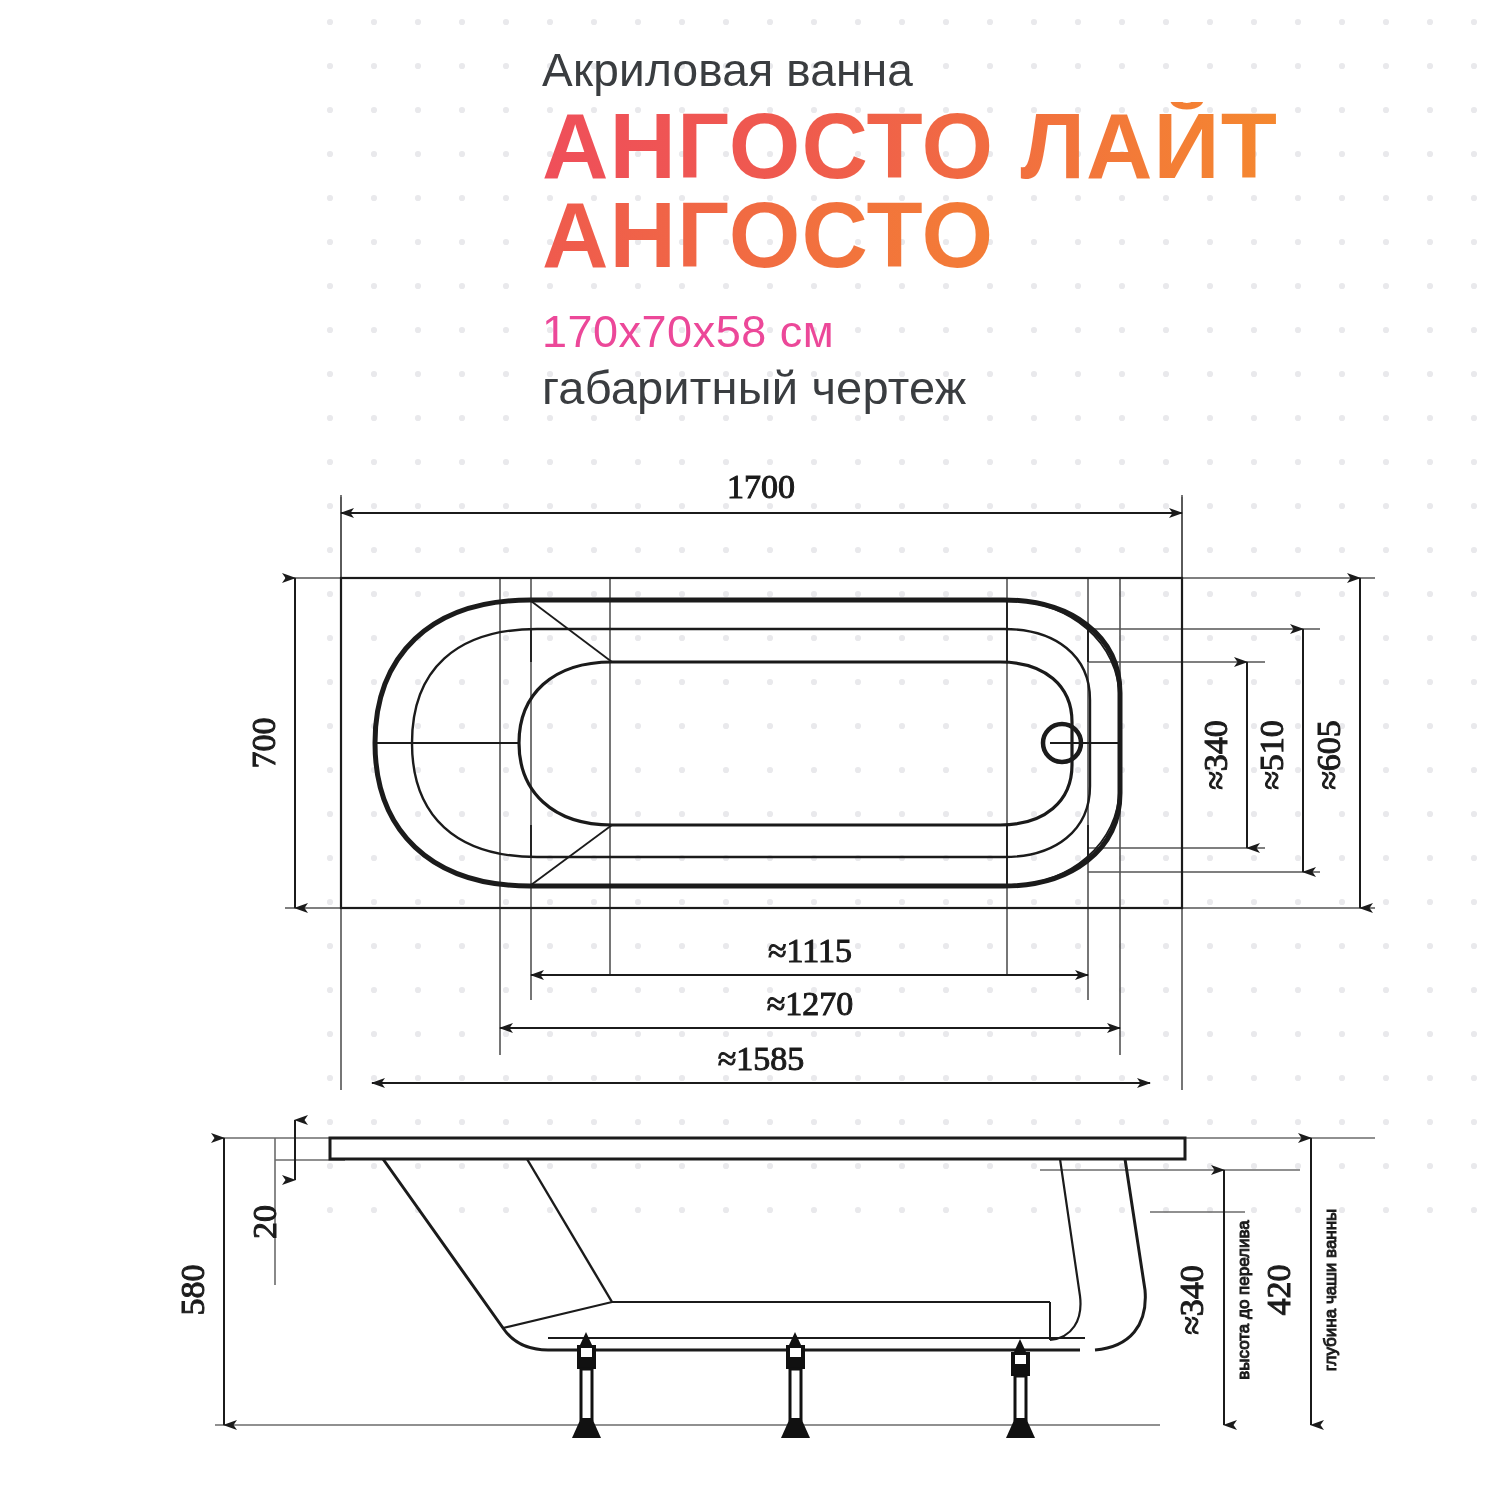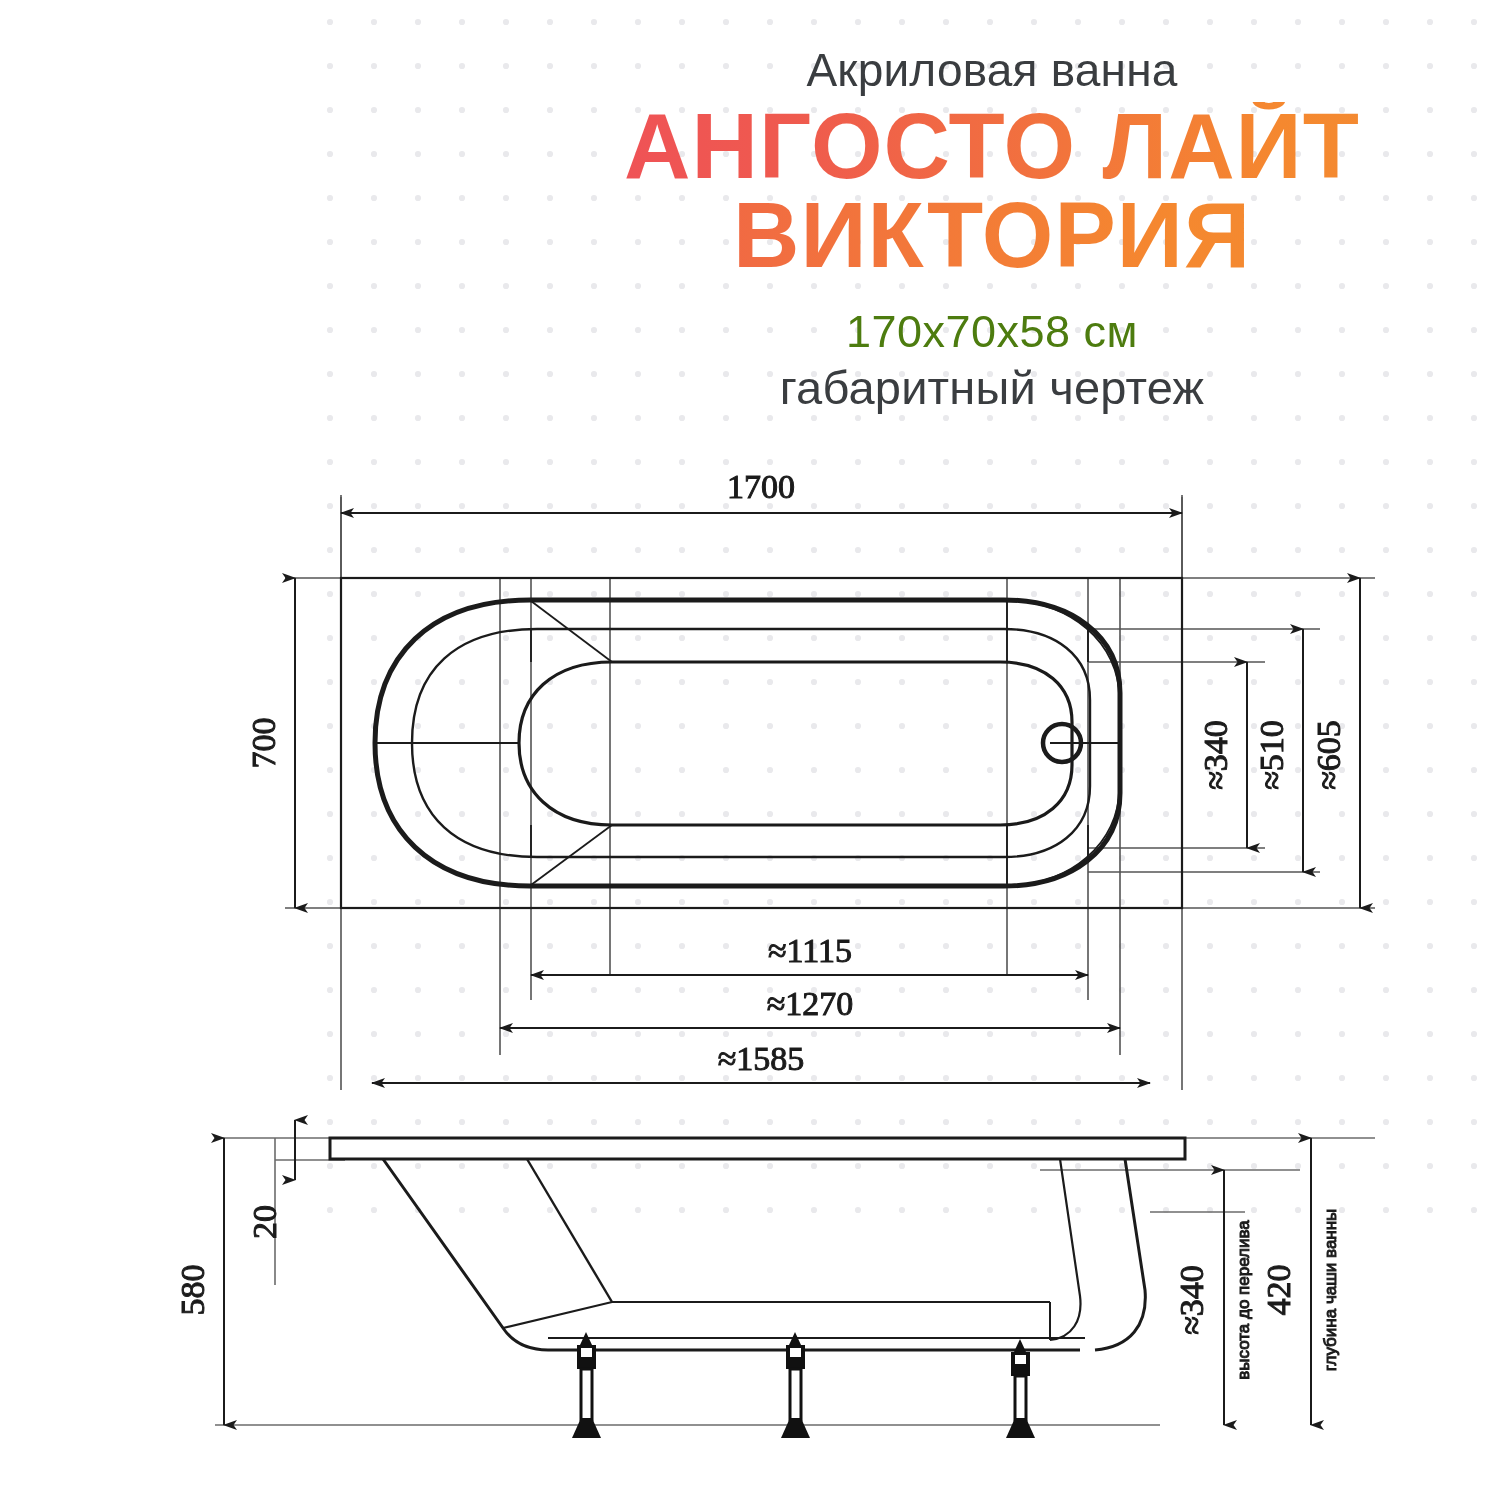"Акриловая ванна" #header { text-align: center -> left }
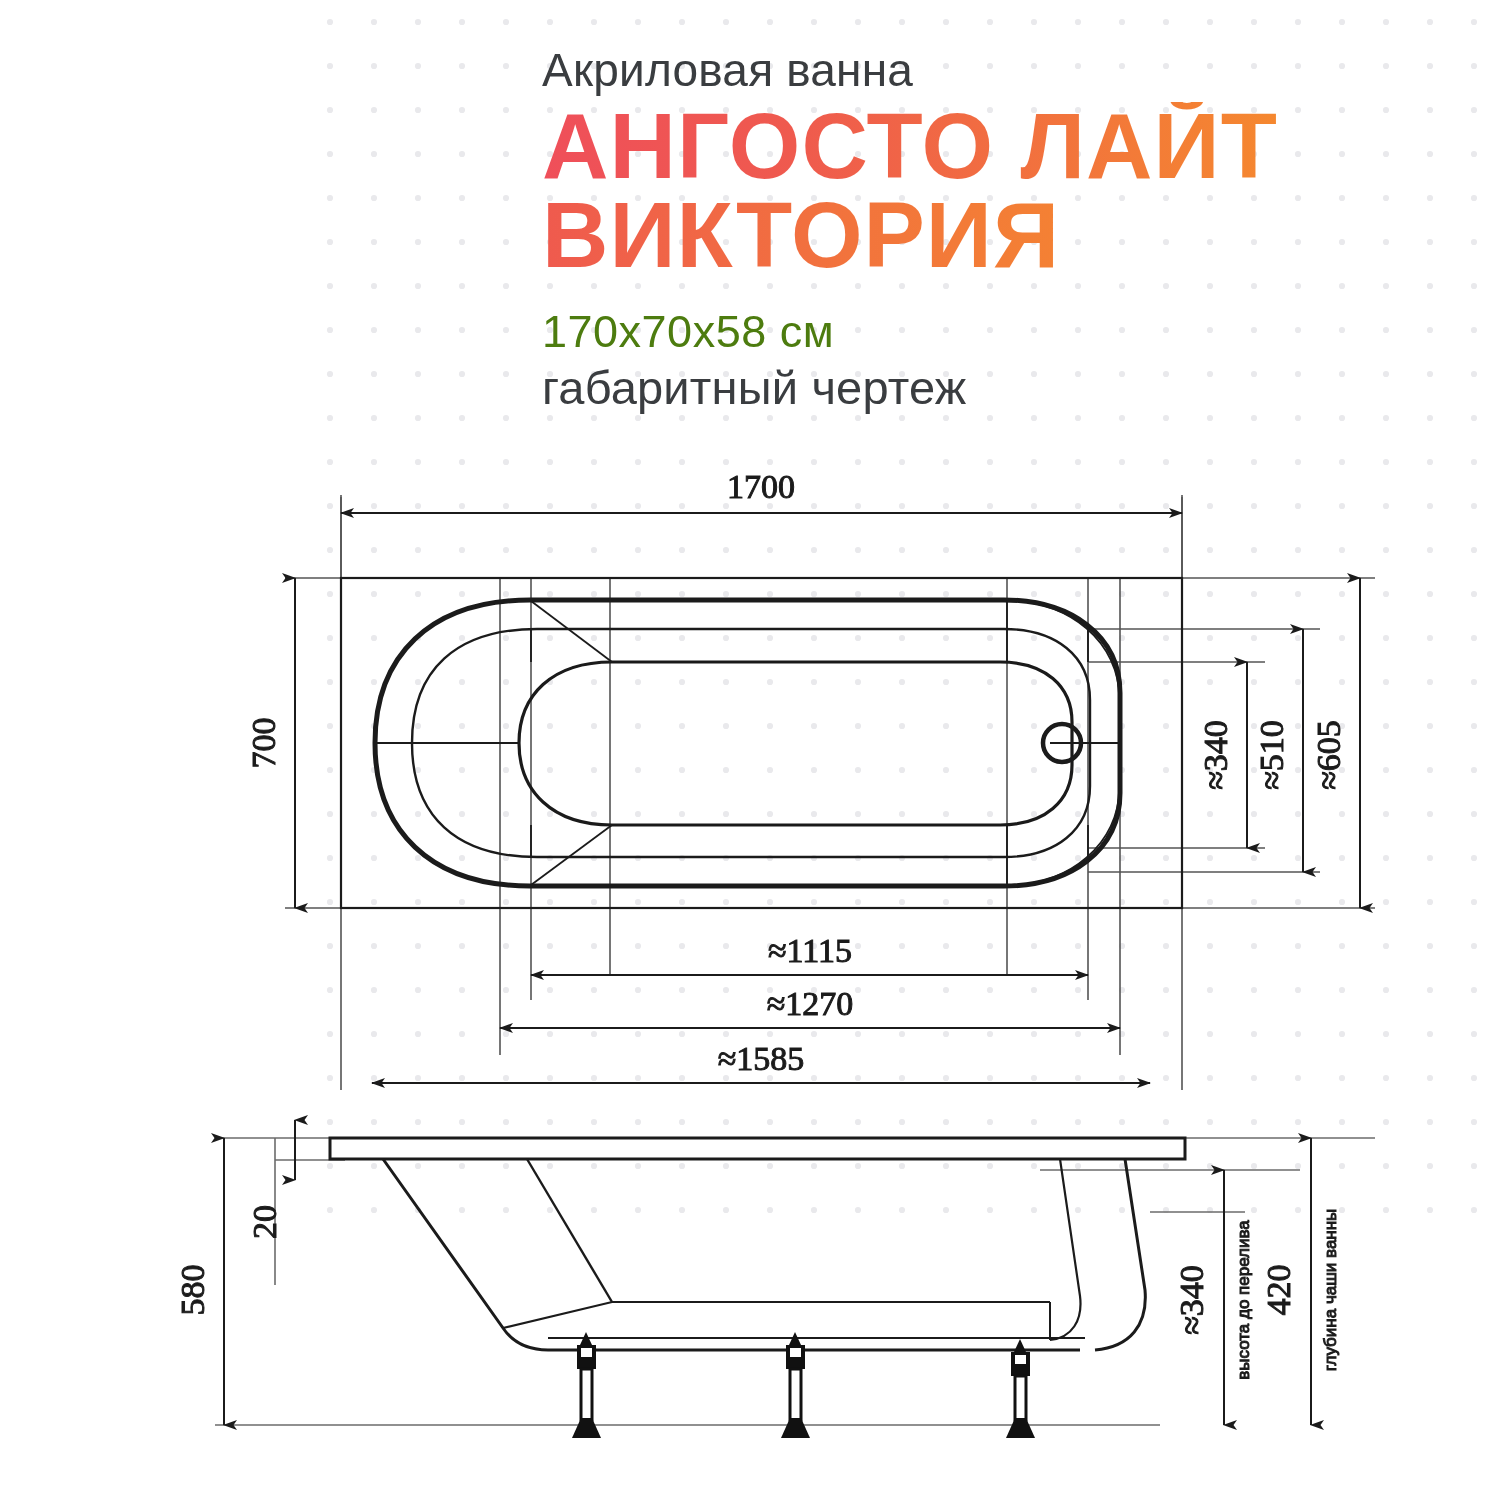"ВИКТОРИЯ" div.title-line { text: ВИКТОРИЯ -> АНГОСТО }
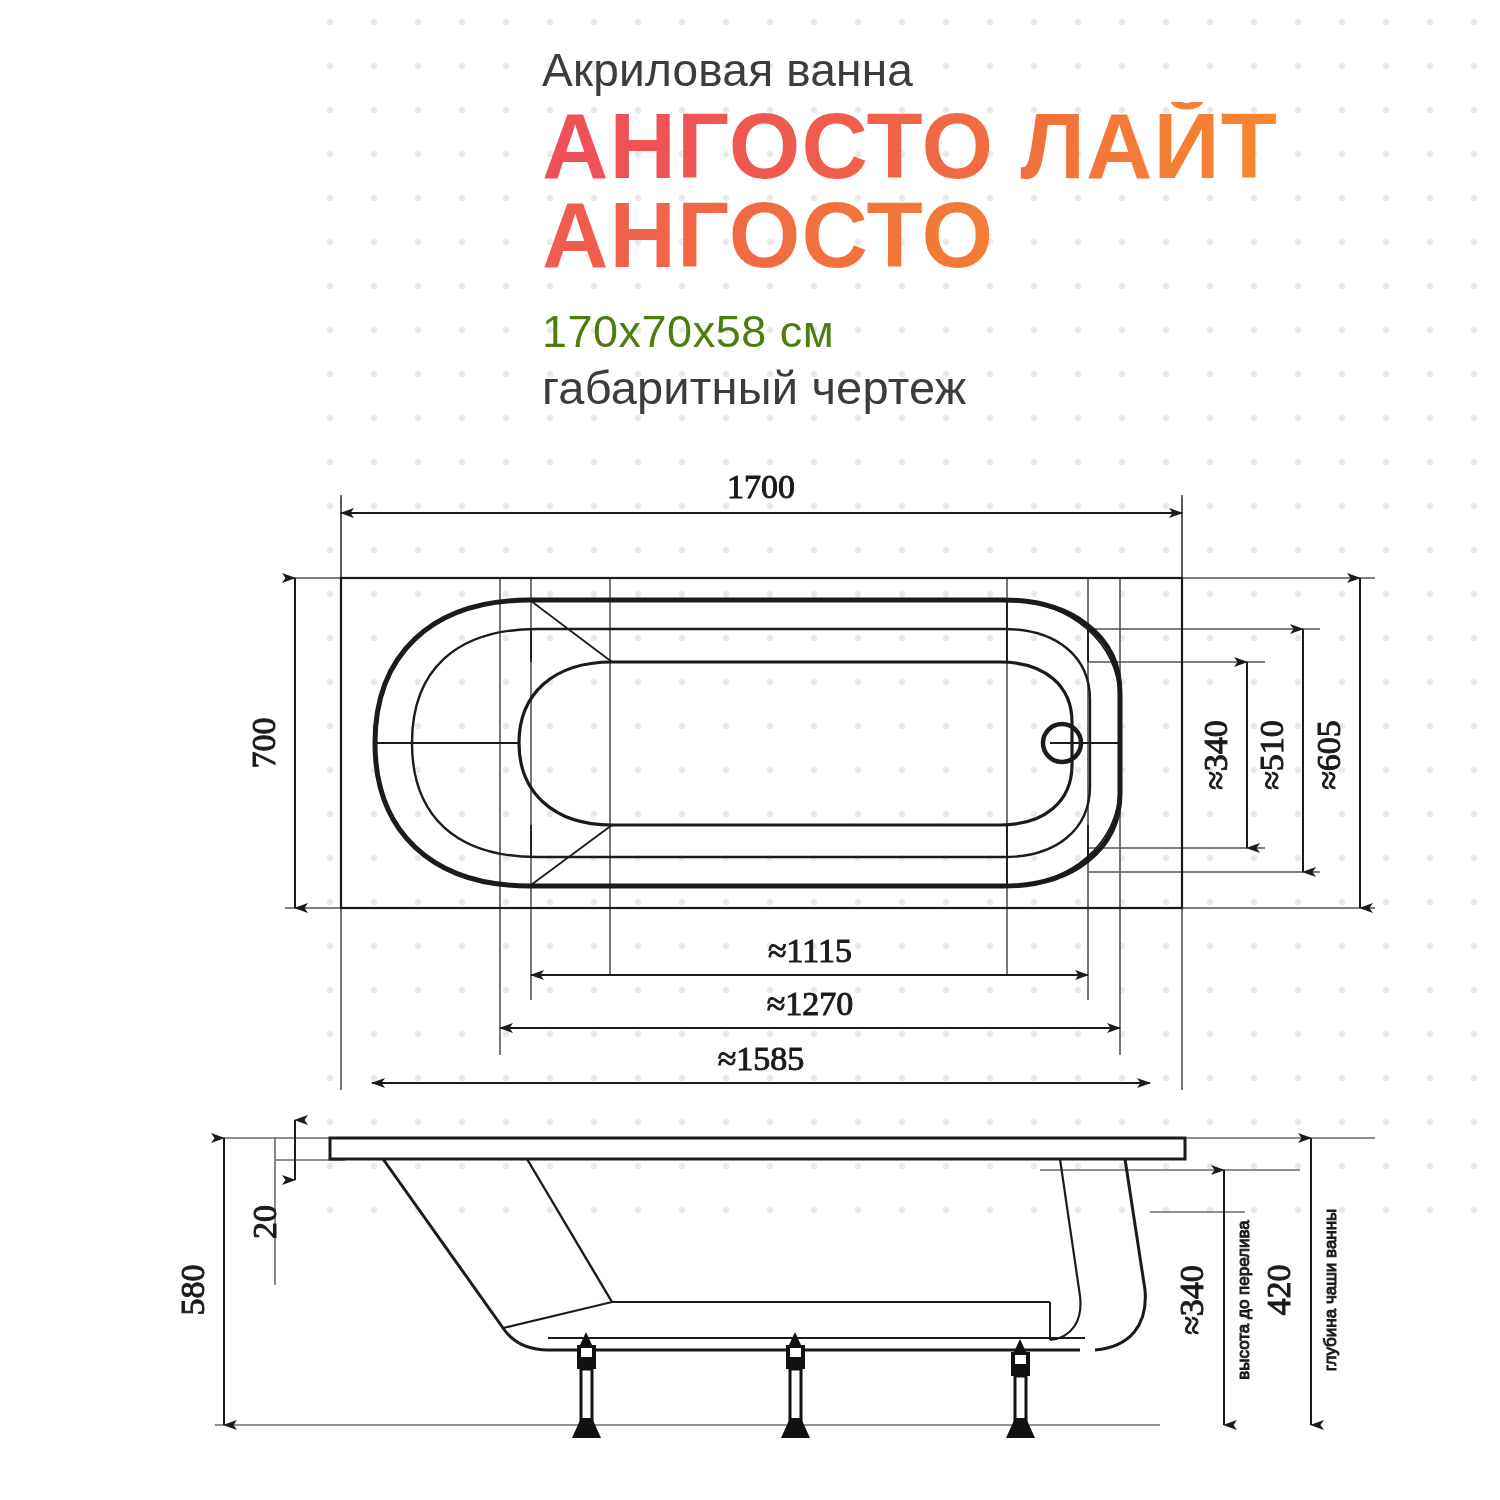"170x70x58 см" #header .dims { color: #4d7c0f -> #ec4899 }
